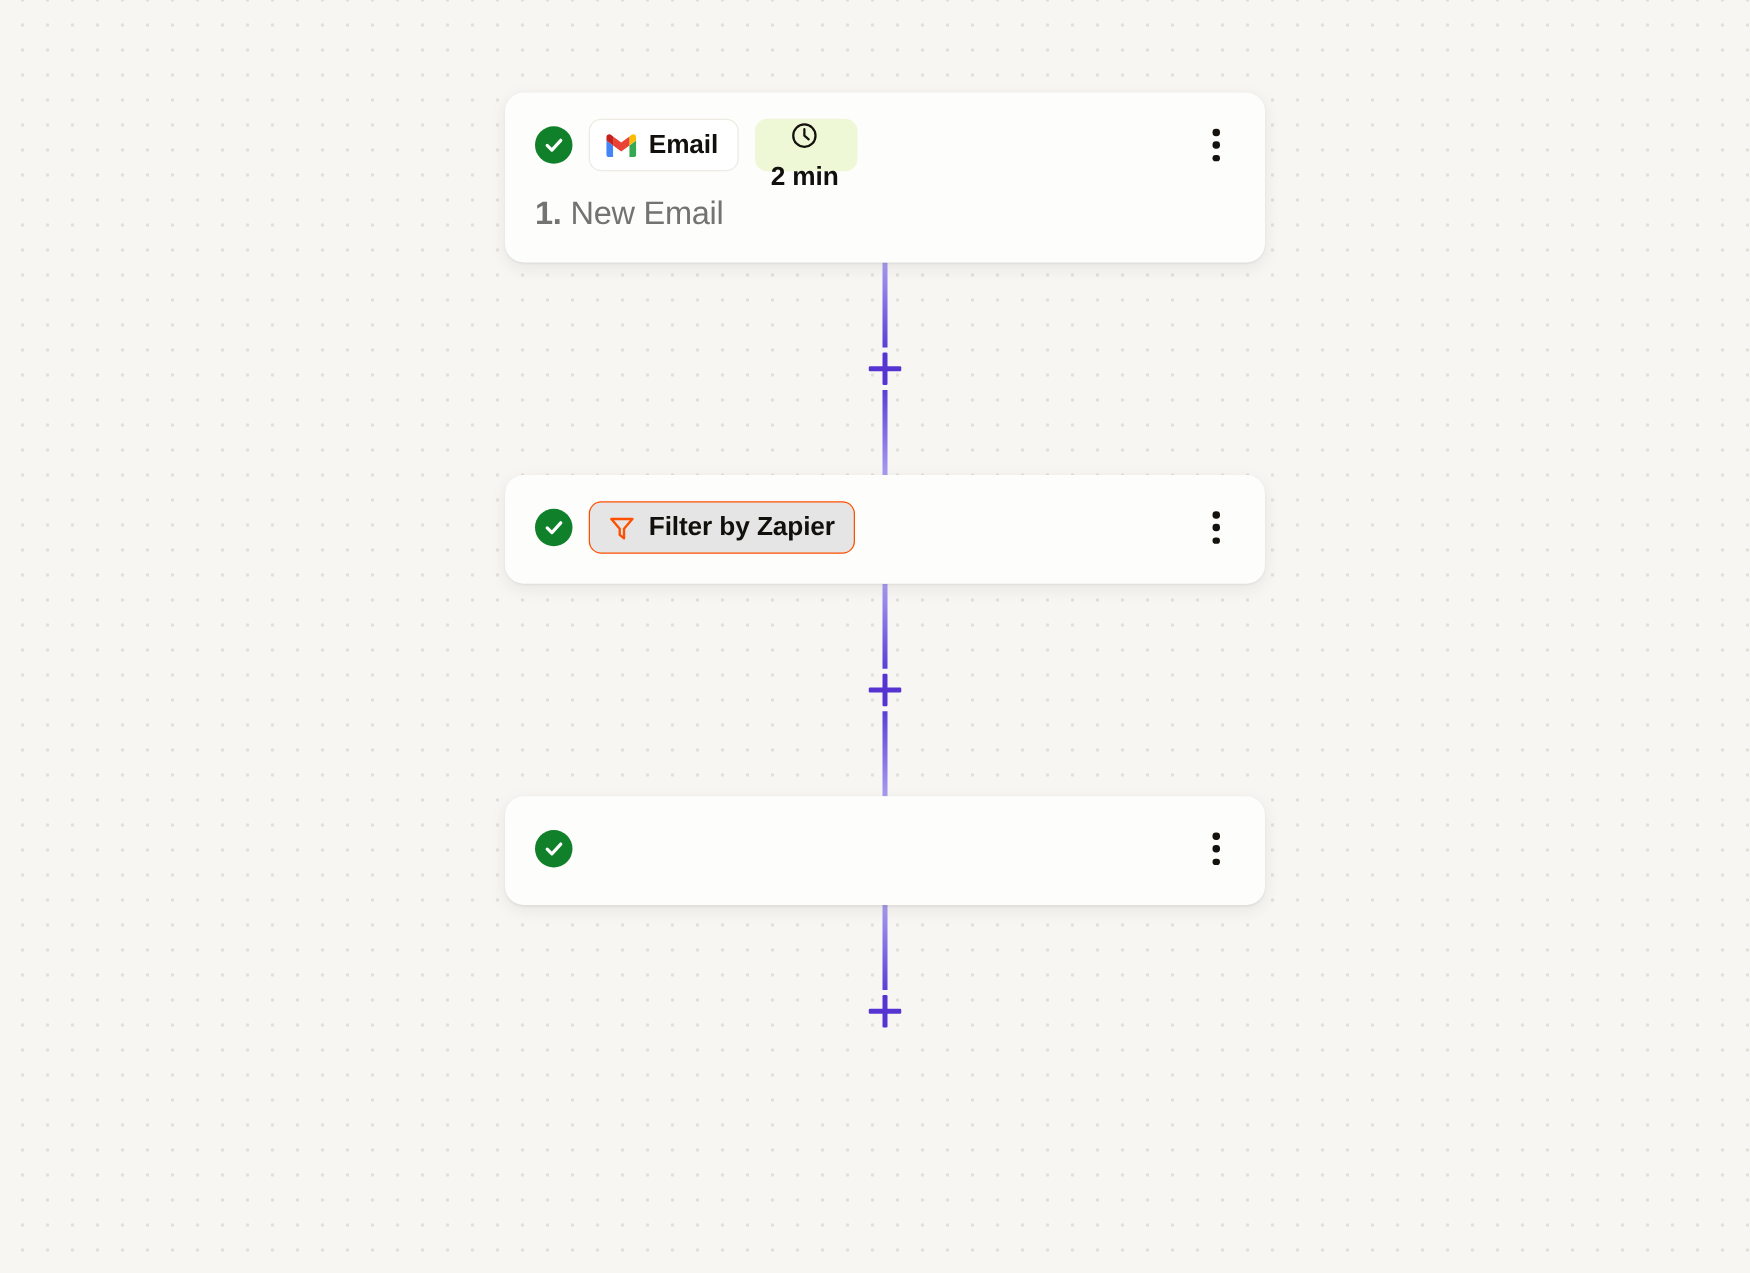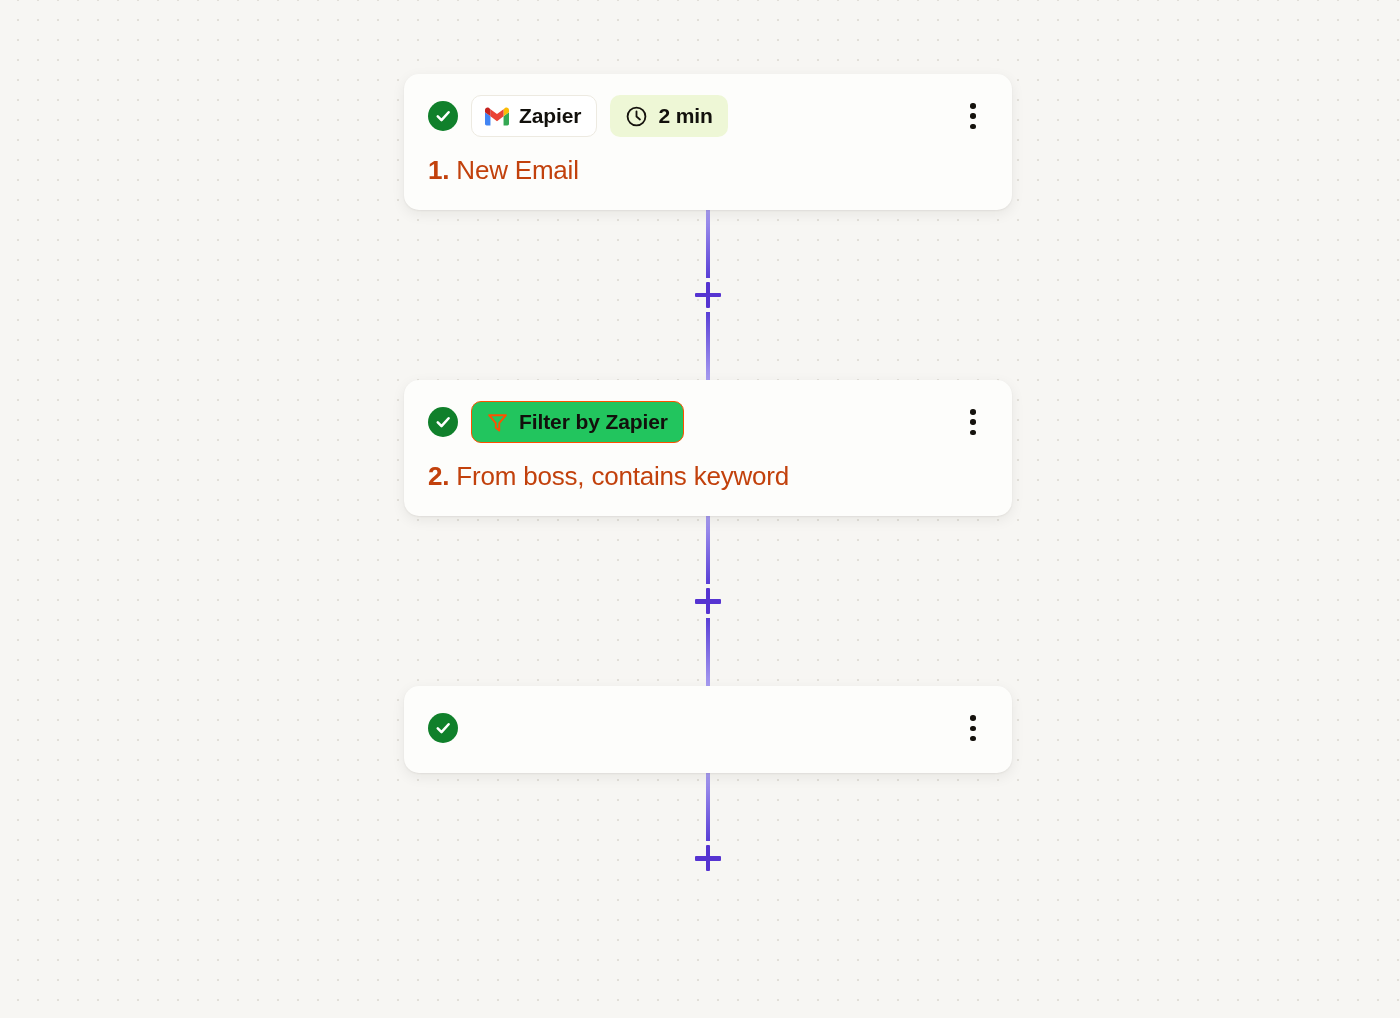"Zapier" span { text: Zapier -> Email }
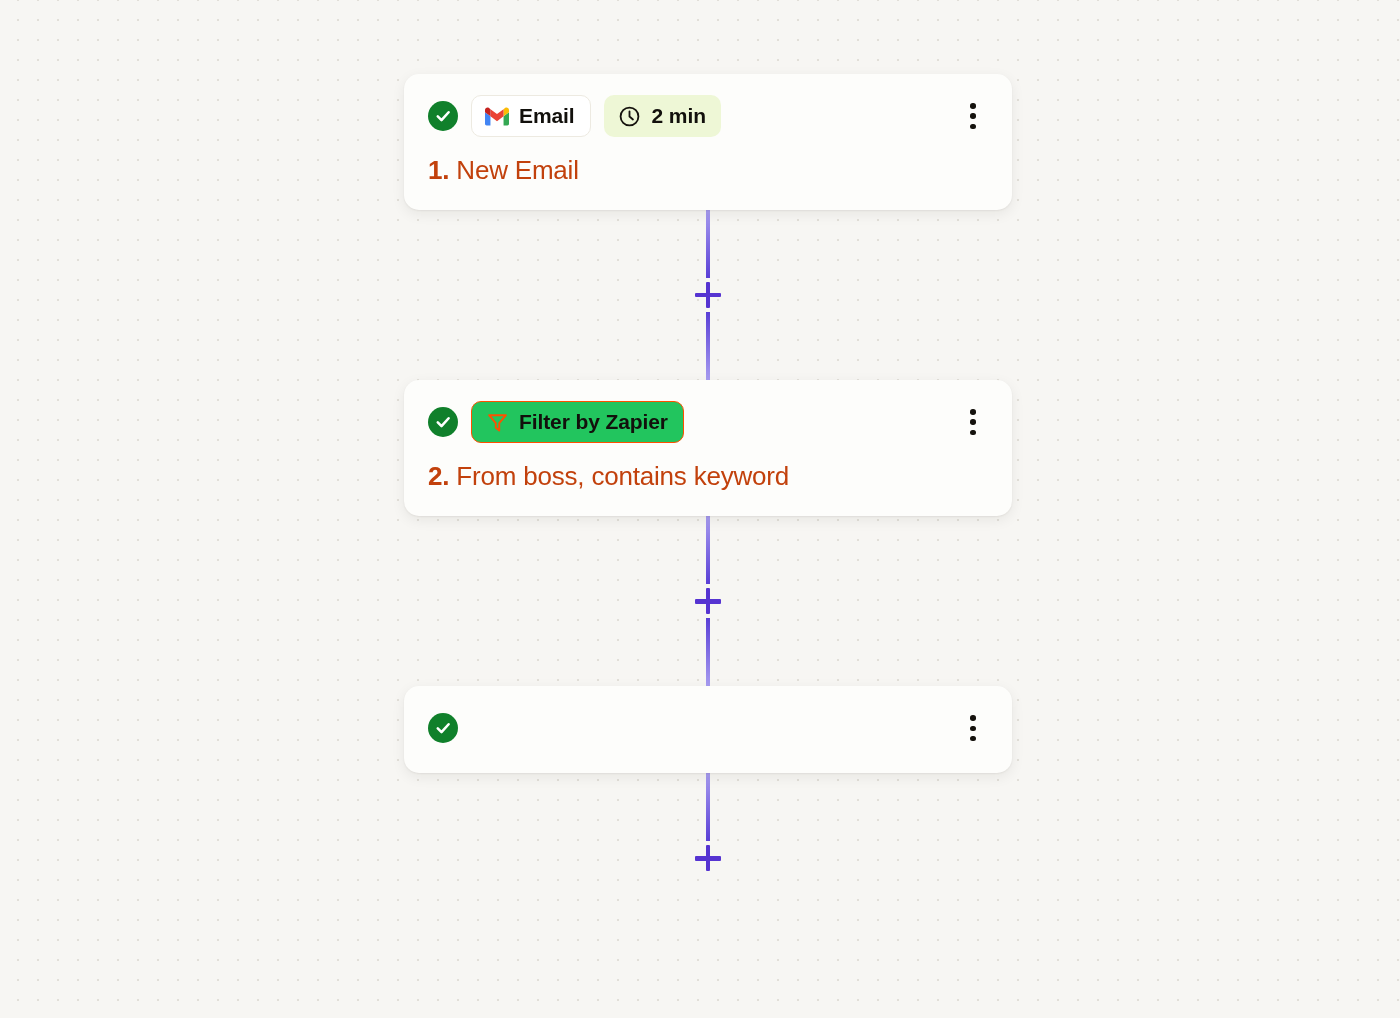"2 min" .badge-duration { flex-direction: none -> column }
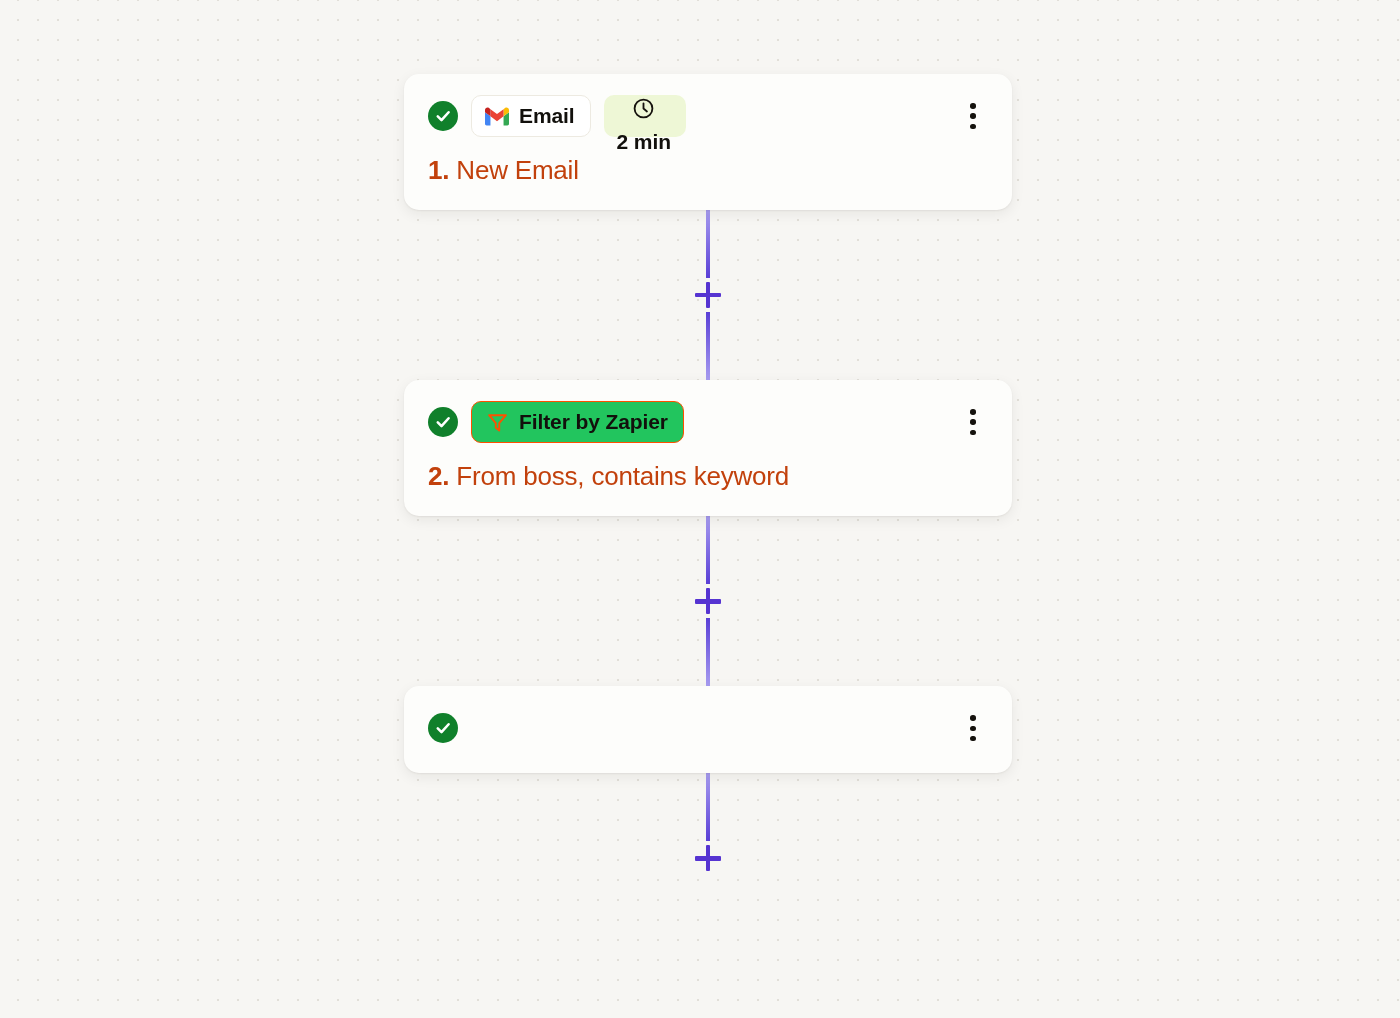"1. New Email" .card-title { color: #c2410c -> #737373 }
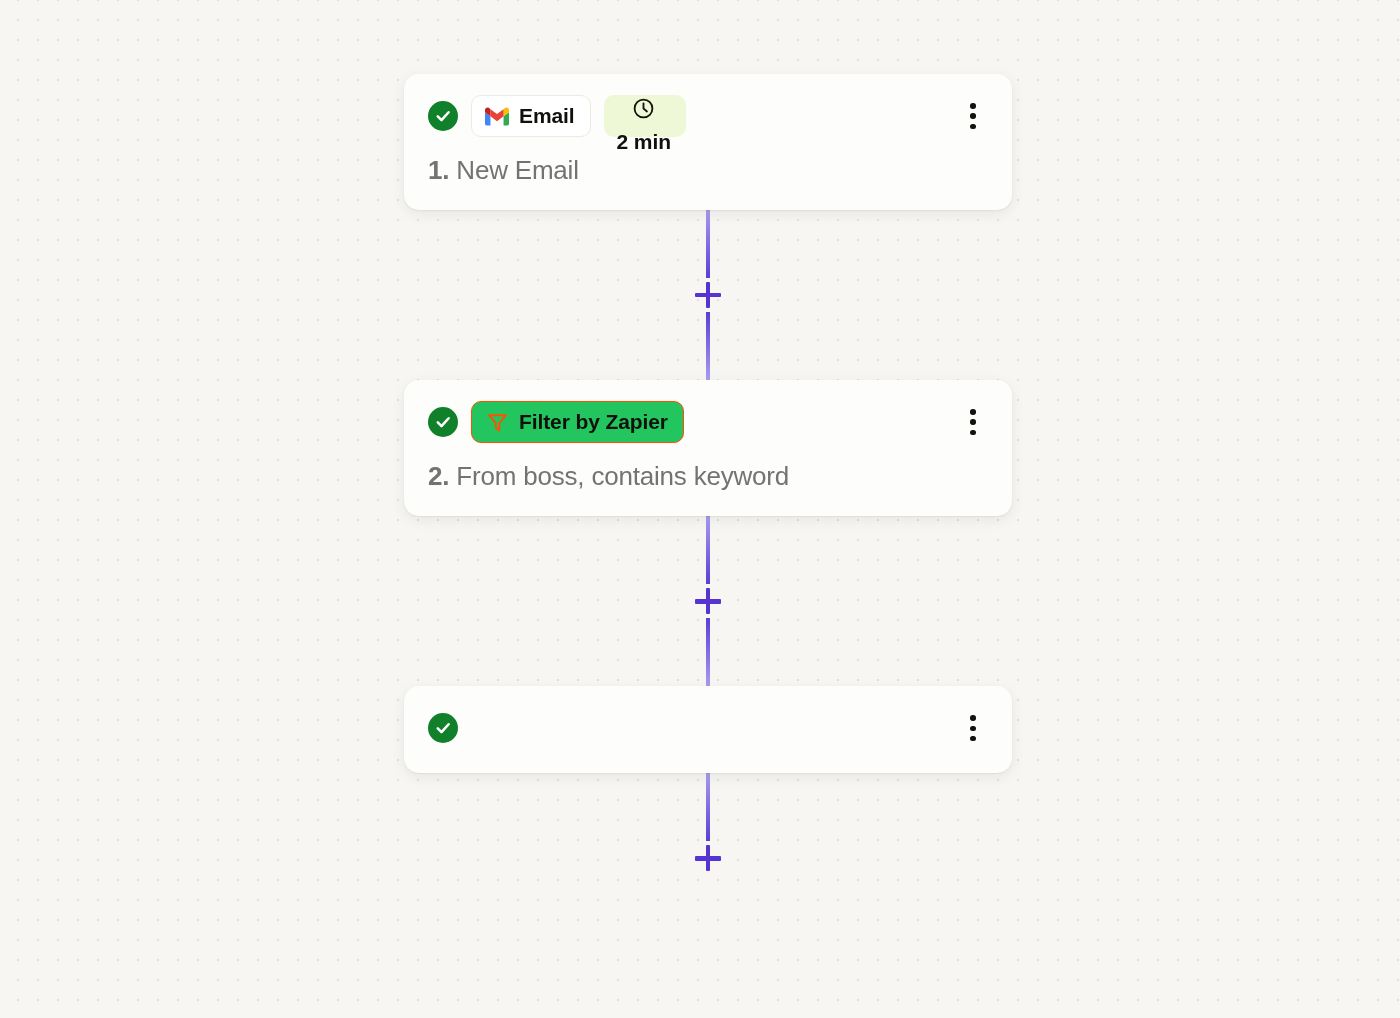"Filter by Zapier" .chip-filter { background: #22c55e -> #e5e5e5 }
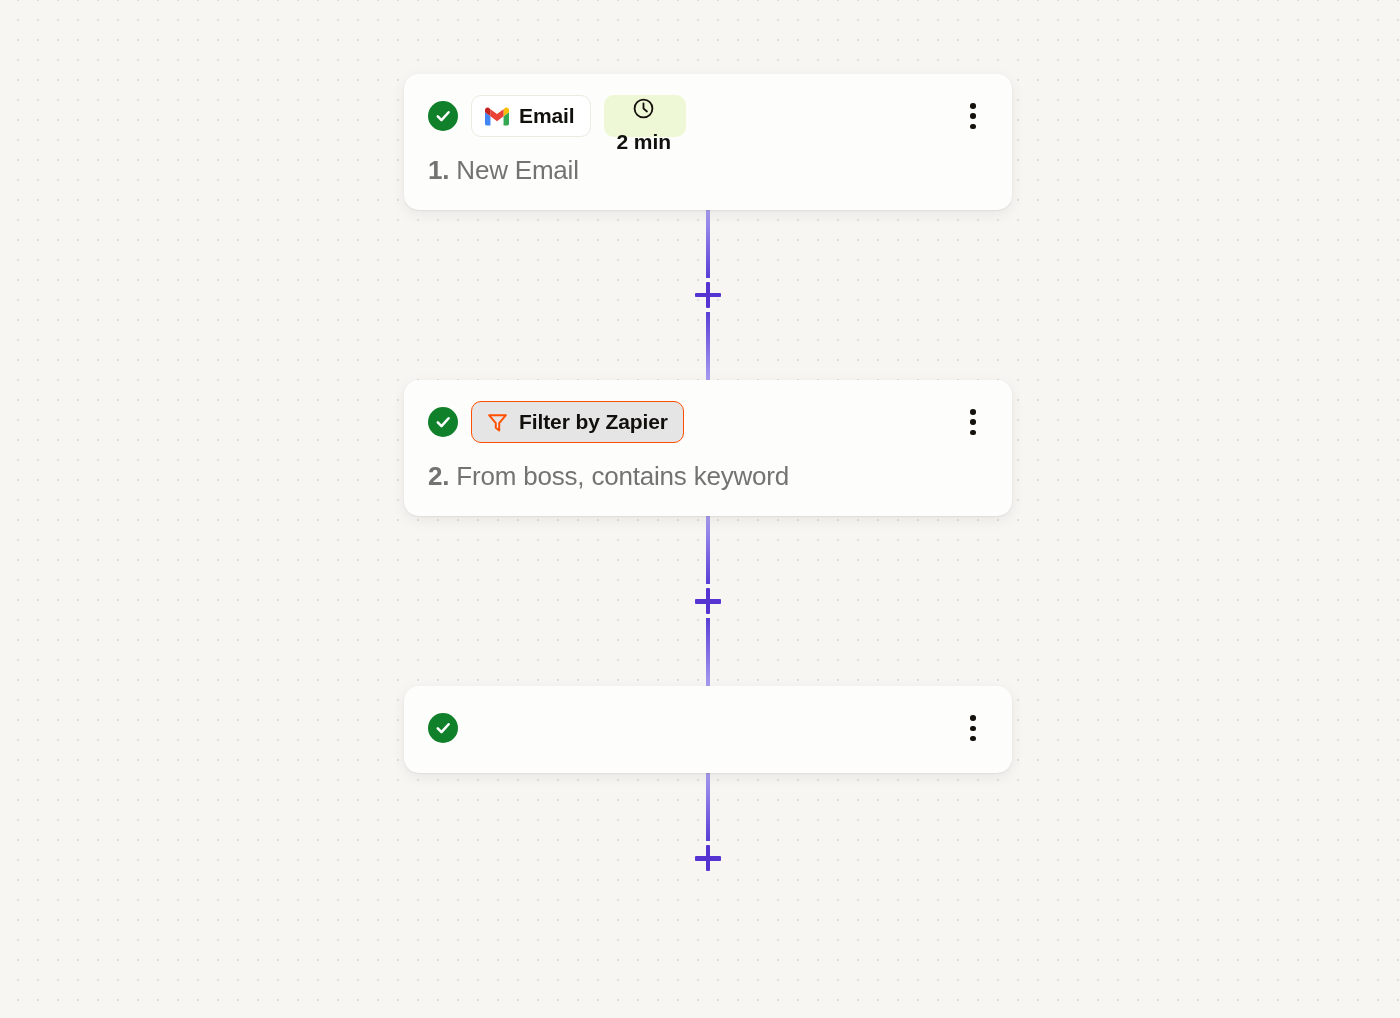"2. From boss, contains keyword" div.card-title { html: <div> <span>2.</span> <span>From boss, contains keyword</span> </div> -> none }
